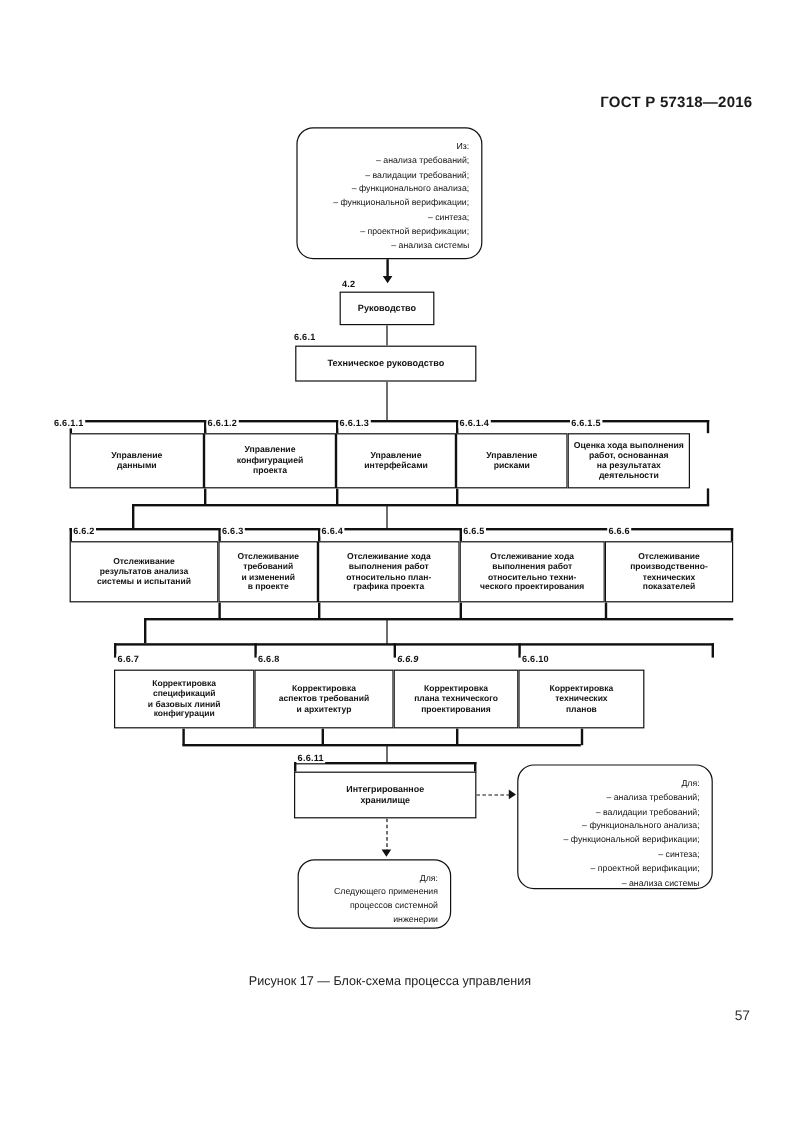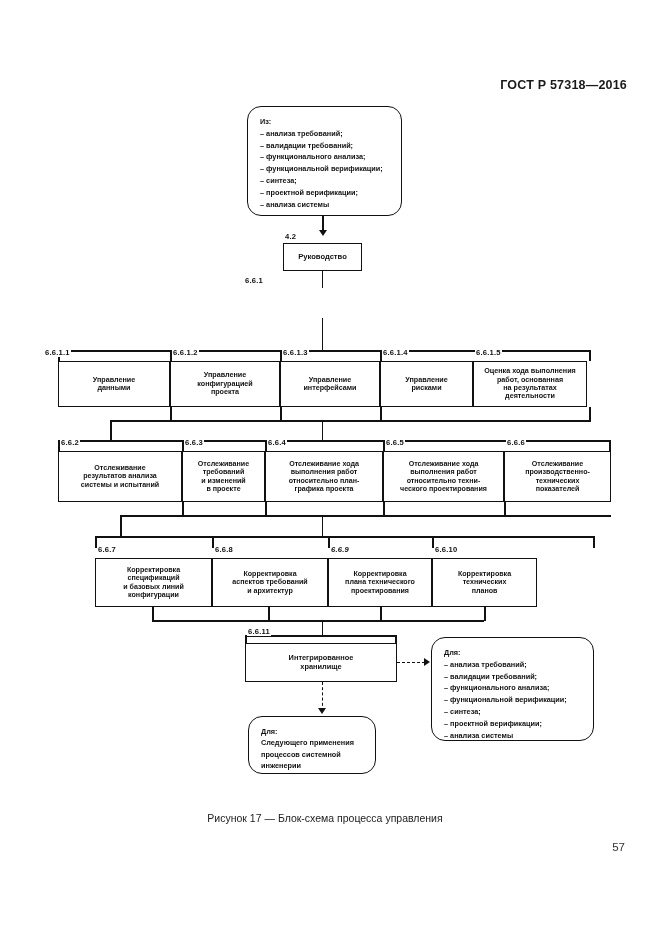"Из:" .note { font-weight: bold -> normal; text-align: left -> right }
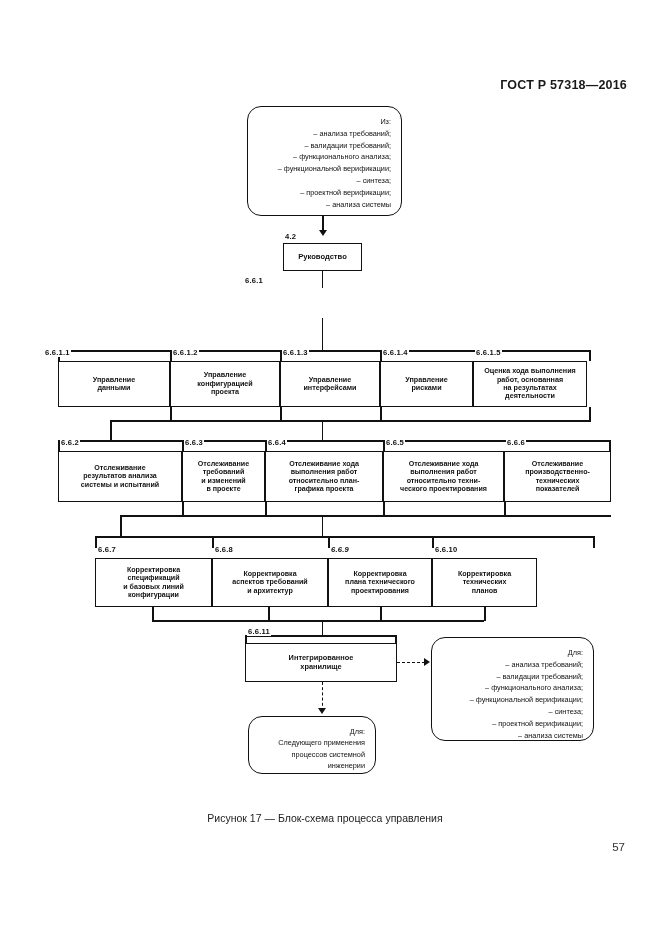"Техническое руководство" div.box { html: none -> <div> <span>Техническое руководство</span> </div> }
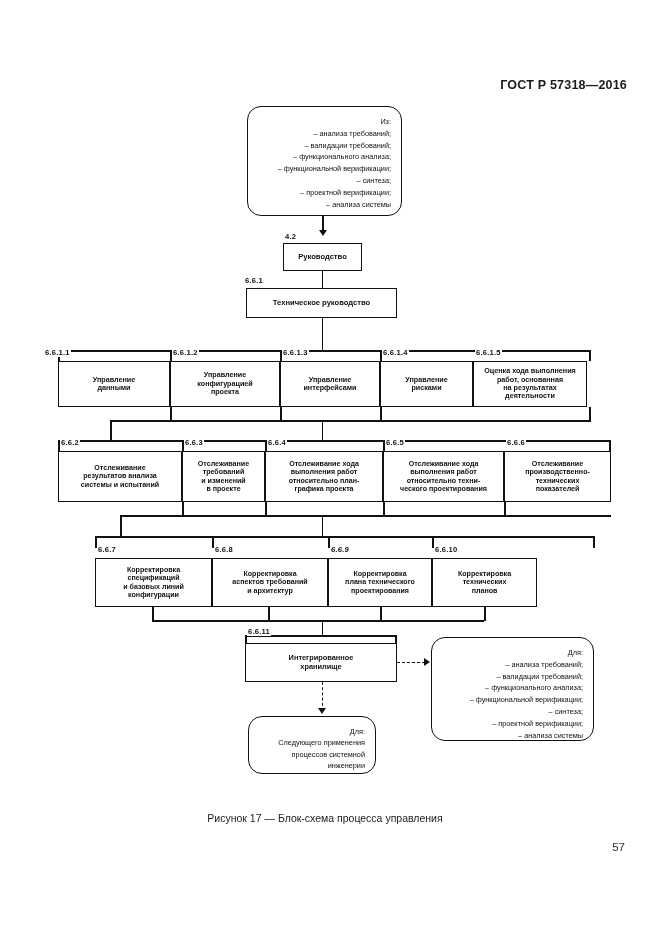"Оценка хода выполнения" div.box { width: 114px -> 102px }
